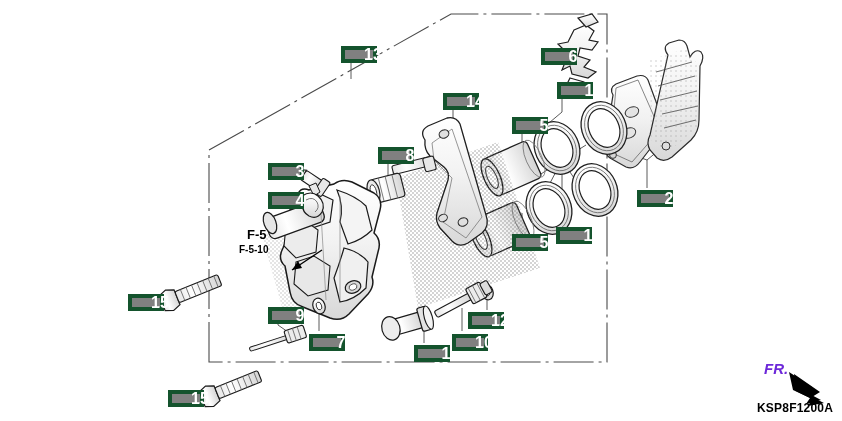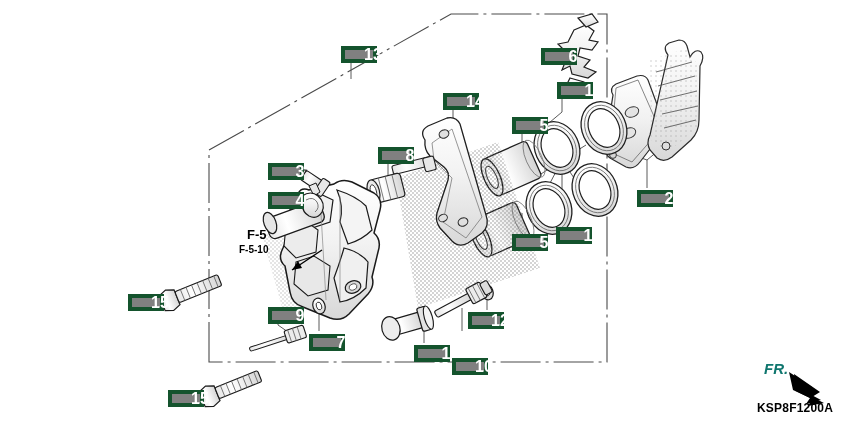"10" div.callout { margin-top: 24px -> none }
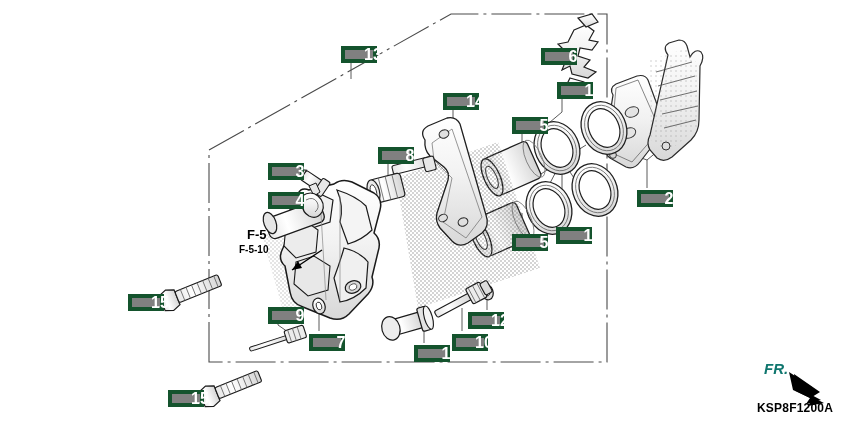"FR." .frtext { color: #0f766e -> #6d28d9 }
